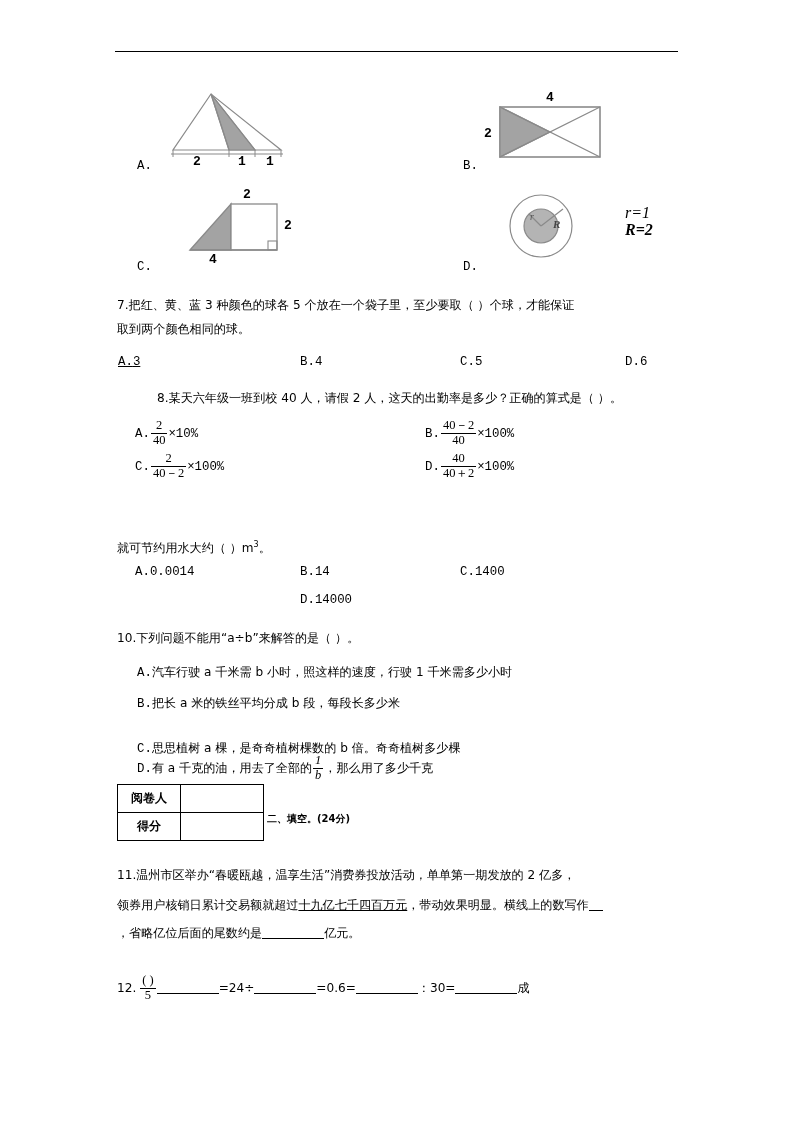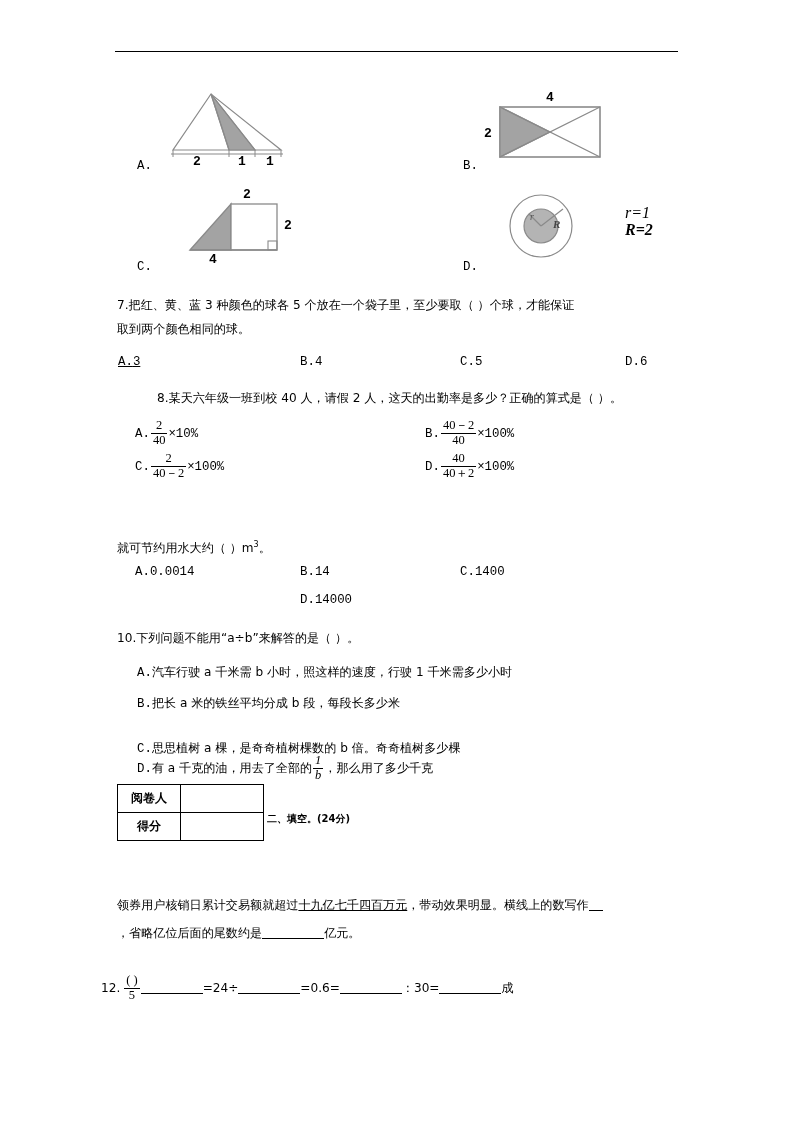"11.温州市区举办“春暖瓯越，温享生活”消费券投放活动，单单第一期发放的 2" div.qtext { html: none -> <div> <span>11.</span><span>温州市区举办“春暖瓯越，温享生活”消费券投放活动，单单第一期发放的 2 亿多，</span> </div> }
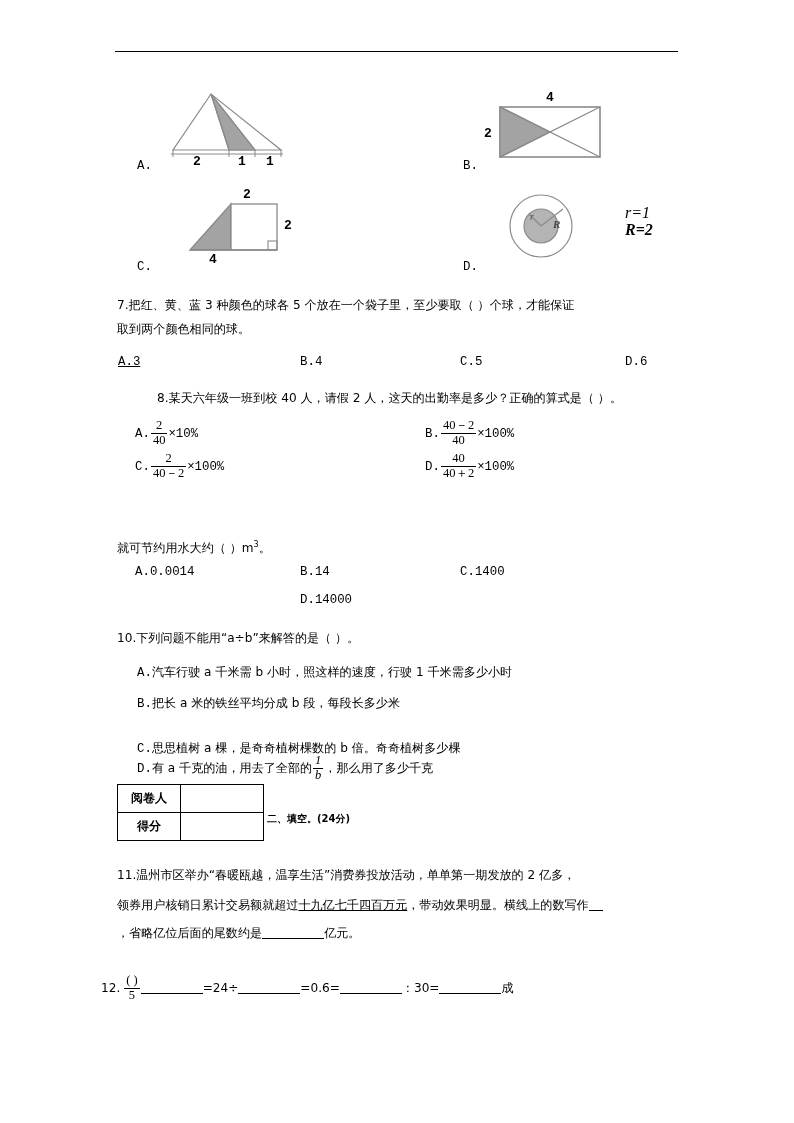"12." div.optrow { left: 101px -> 117px }
